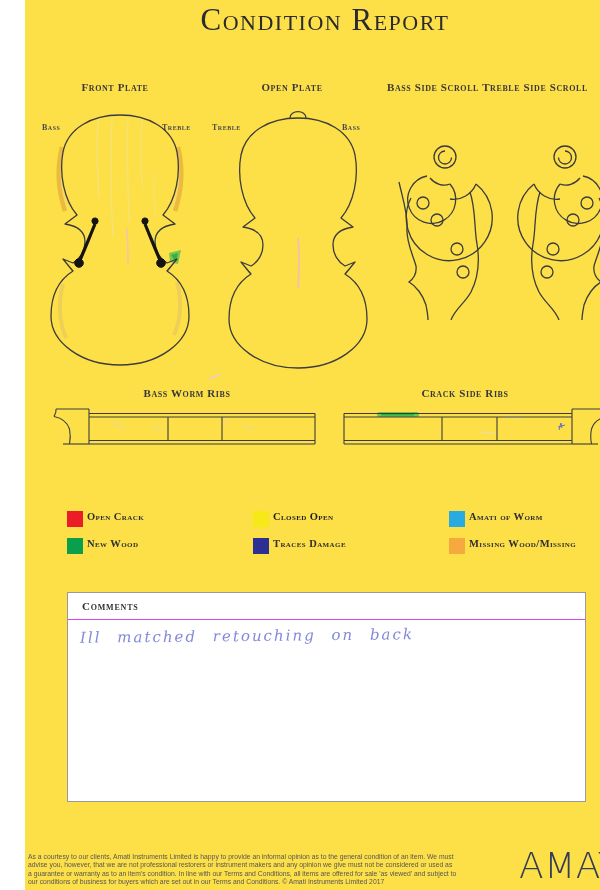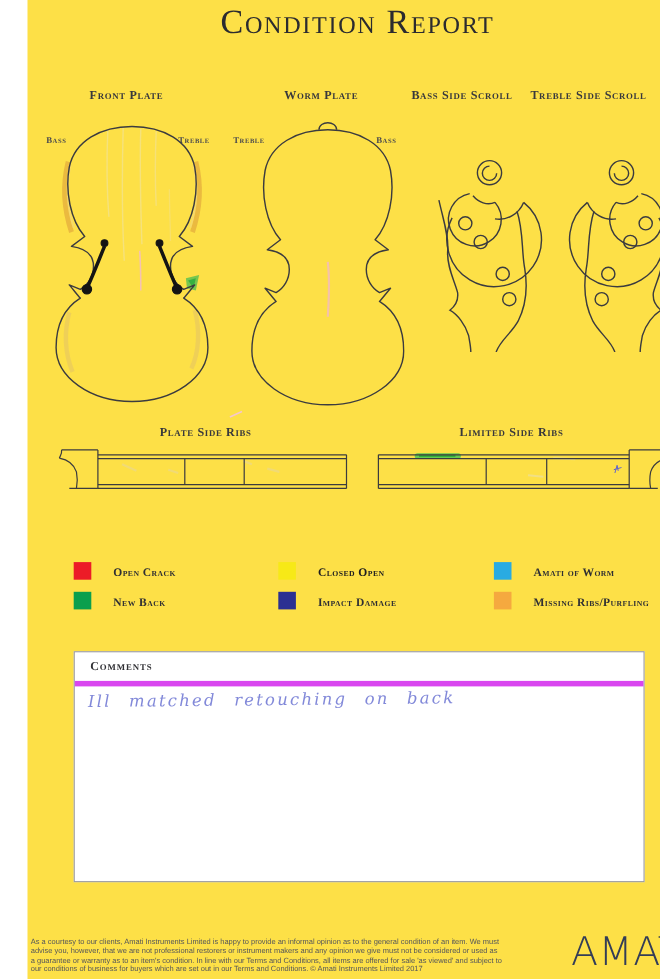"Worm Plate" div.abs { text: Worm -> Open }
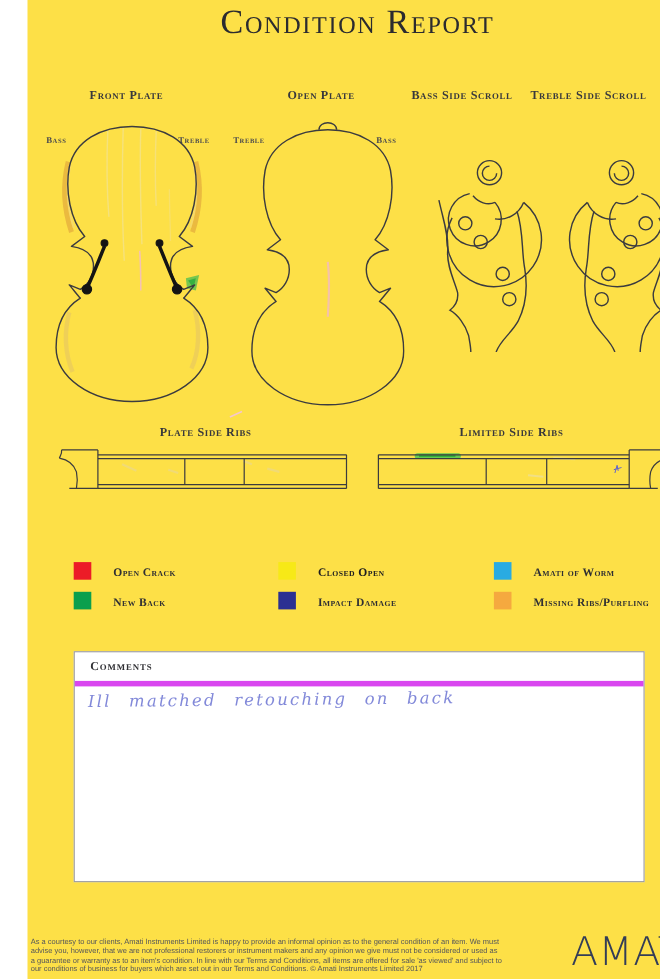"Bass Side Scroll" div.abs { left: 395px -> 408px }
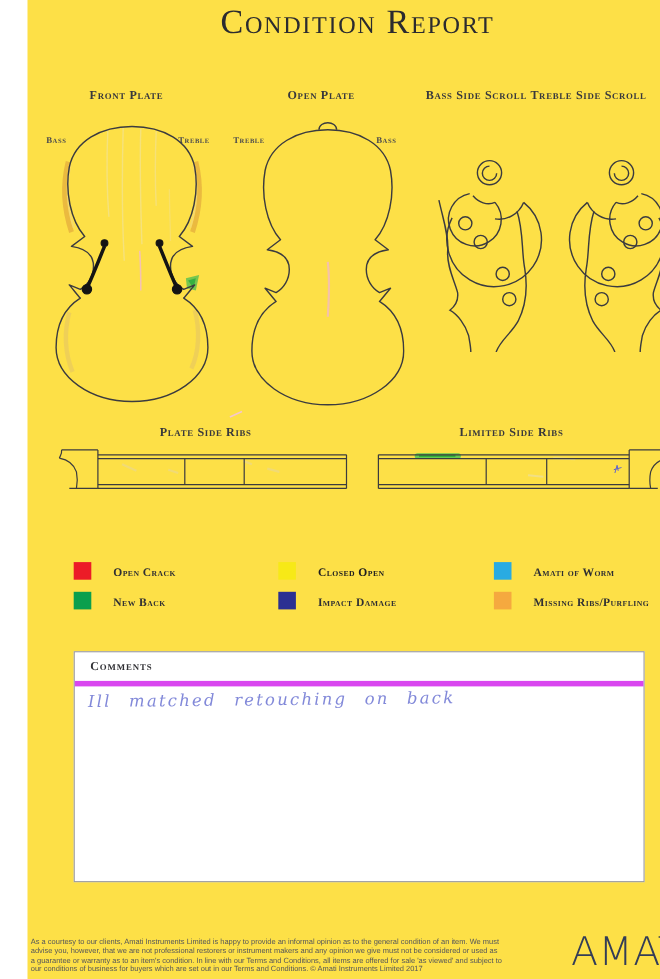"Plate Side Ribs" div.abs { text: Plate Side -> Bass Worm }
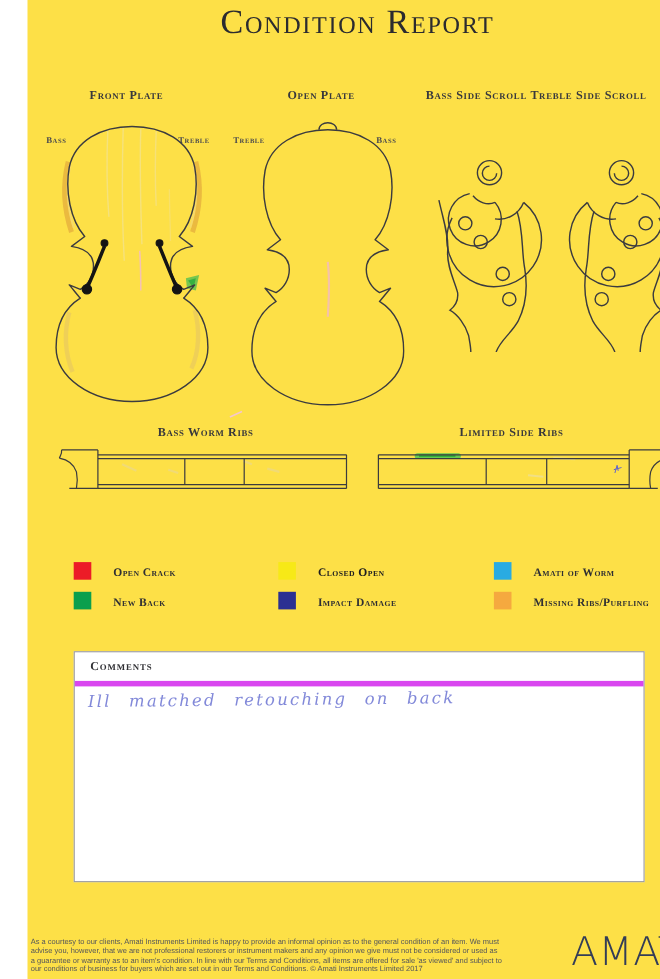"Limited Side Ribs" div.abs { text: Limited -> Crack }
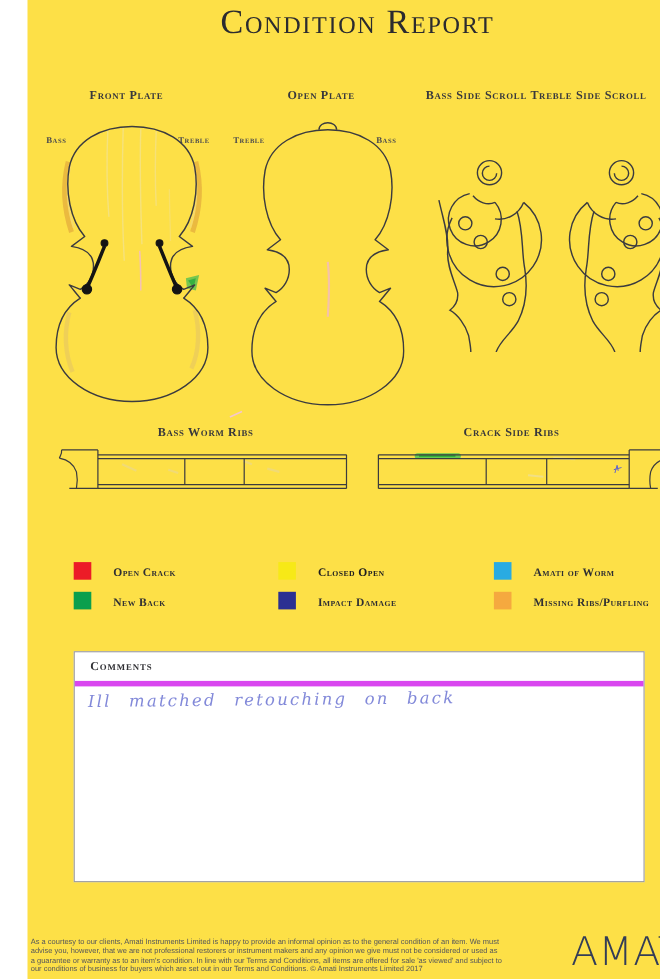"Open Crack" .legend-item { align-items: flex-end -> flex-start; gap: 20px -> 4px }
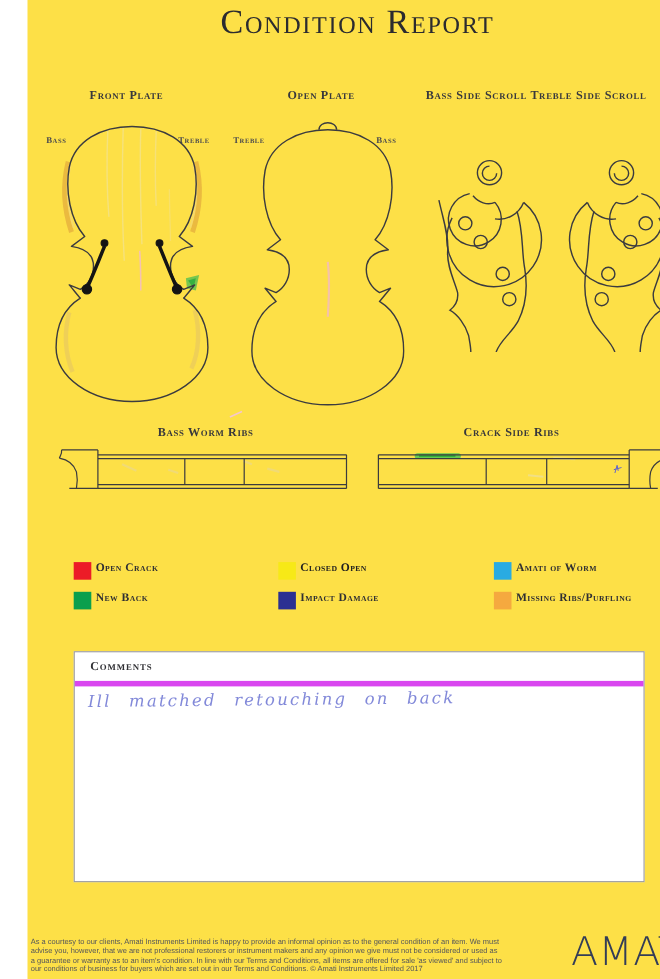"New Back" span.legend-label { text: Back -> Wood }
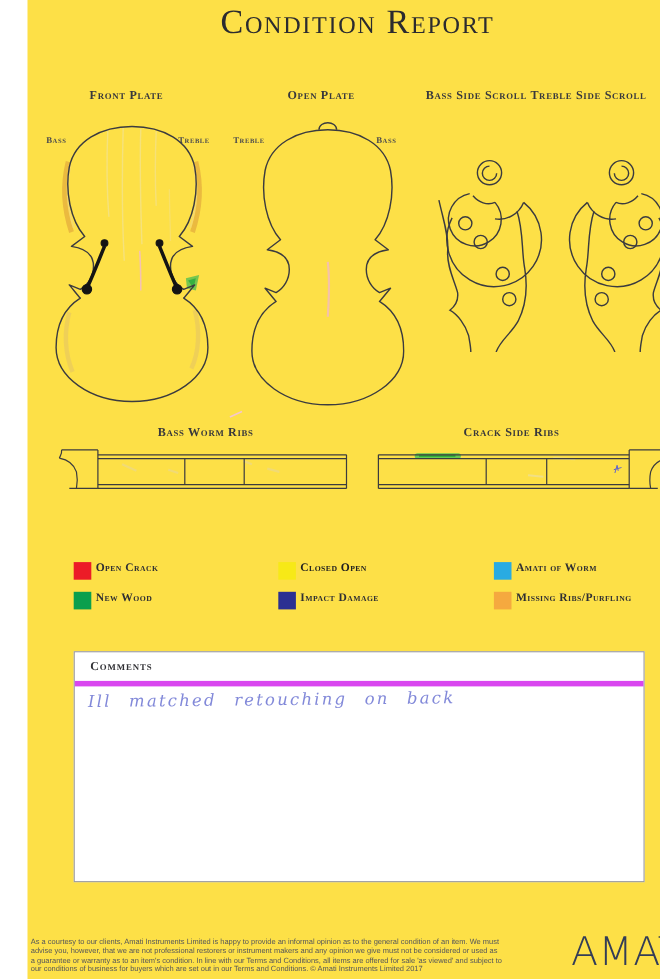"Impact Damage" span.legend-label { text: Impact -> Traces }
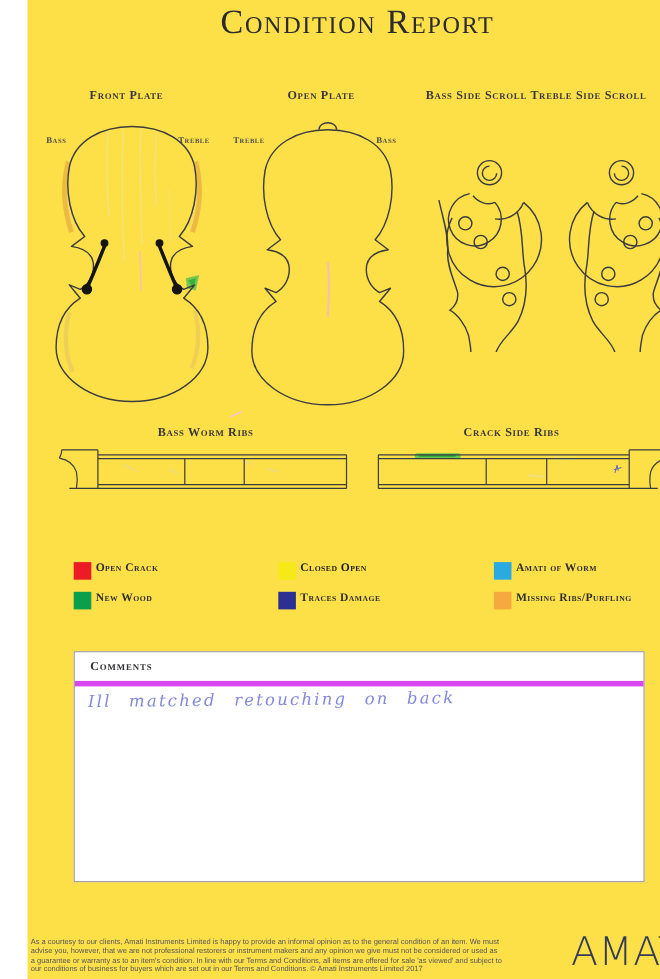"Missing Ribs/Purfling" span.legend-label { text: Ribs/Purfling -> Wood/Missing }
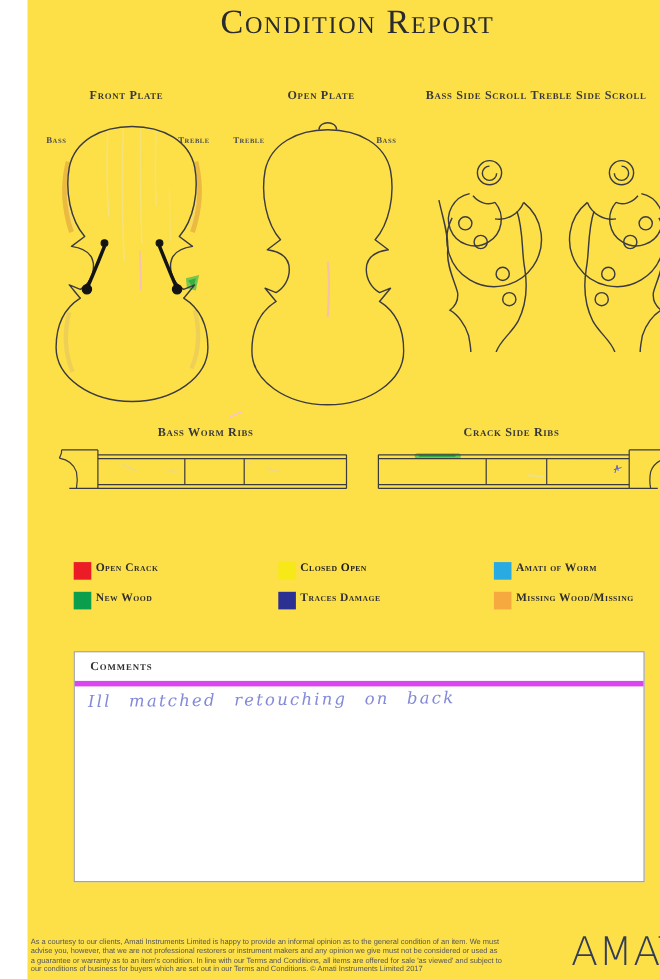"Comments" .comments-header { border-bottom: 5px solid #d946ef -> 1px solid #d946ef }
